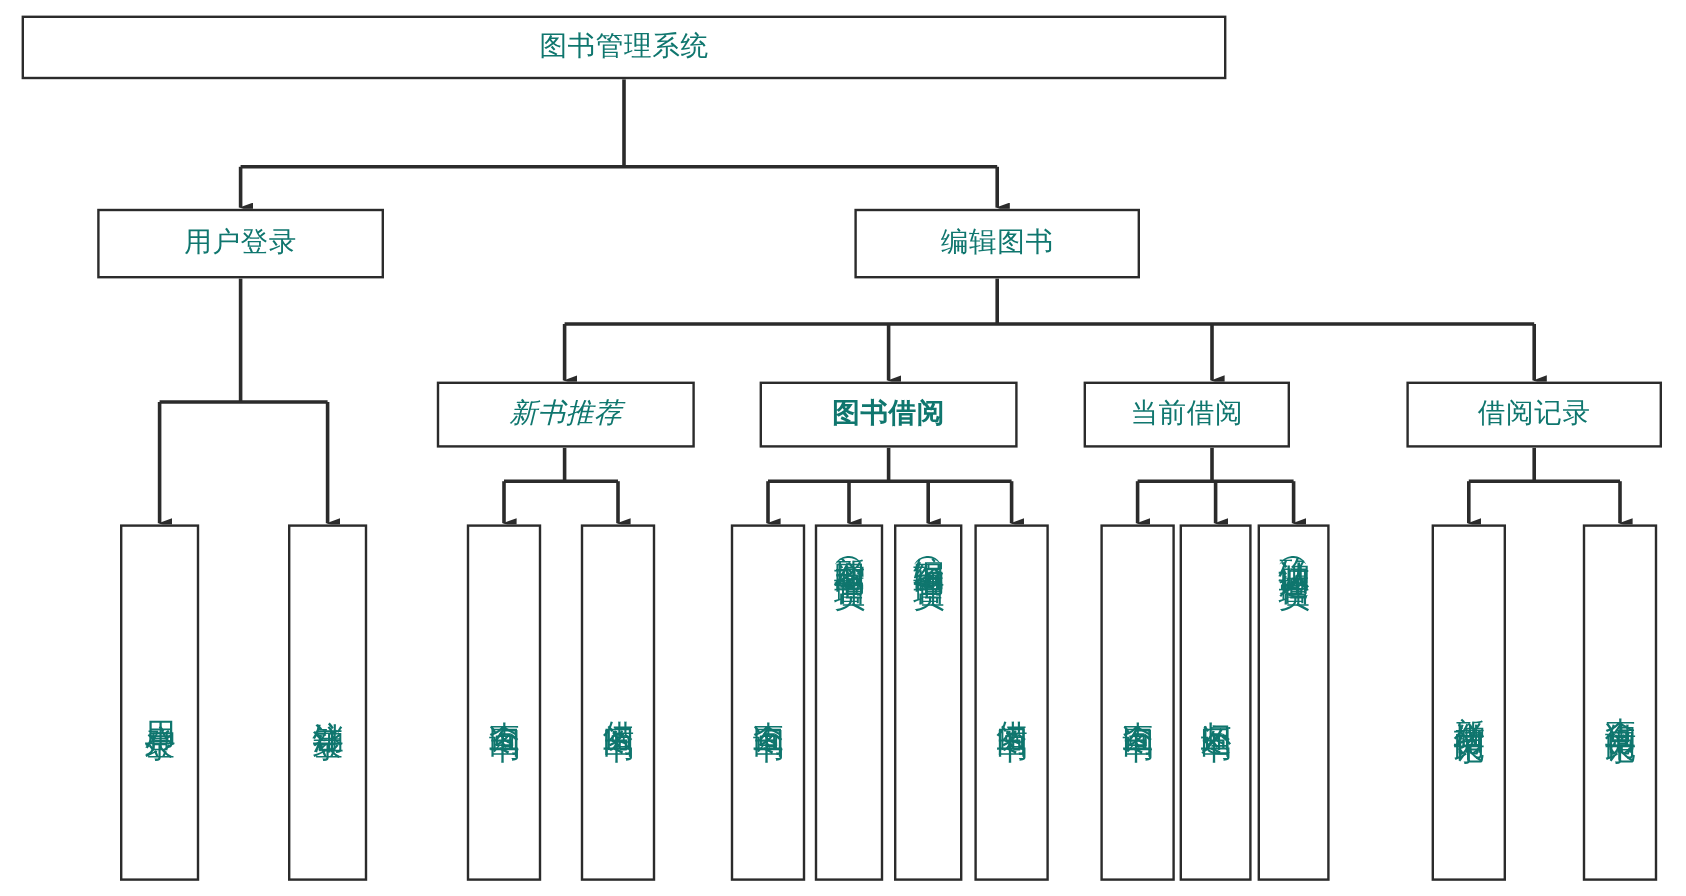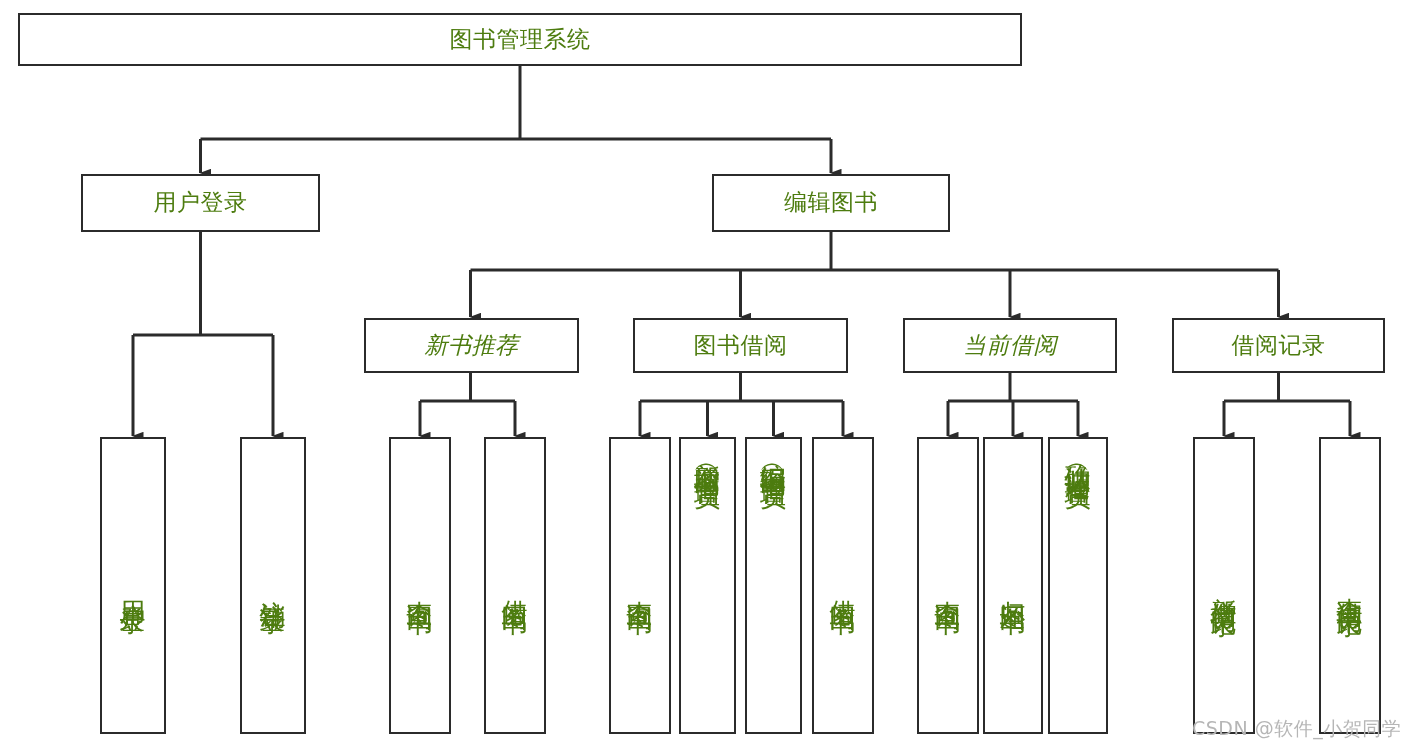"图书管理系统" .node-label { color: #4d7c0f -> #0f766e }
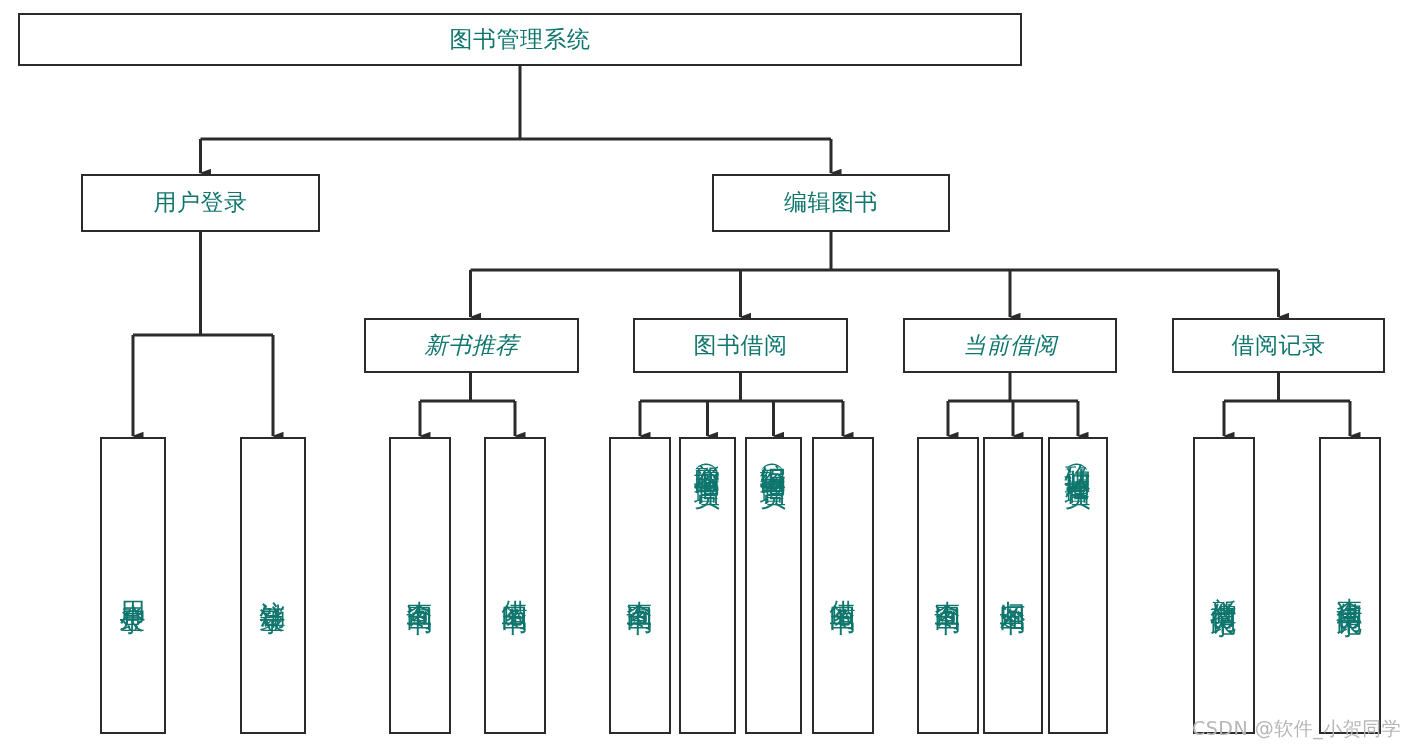"图书借阅" div.node { font-weight: none -> bold }
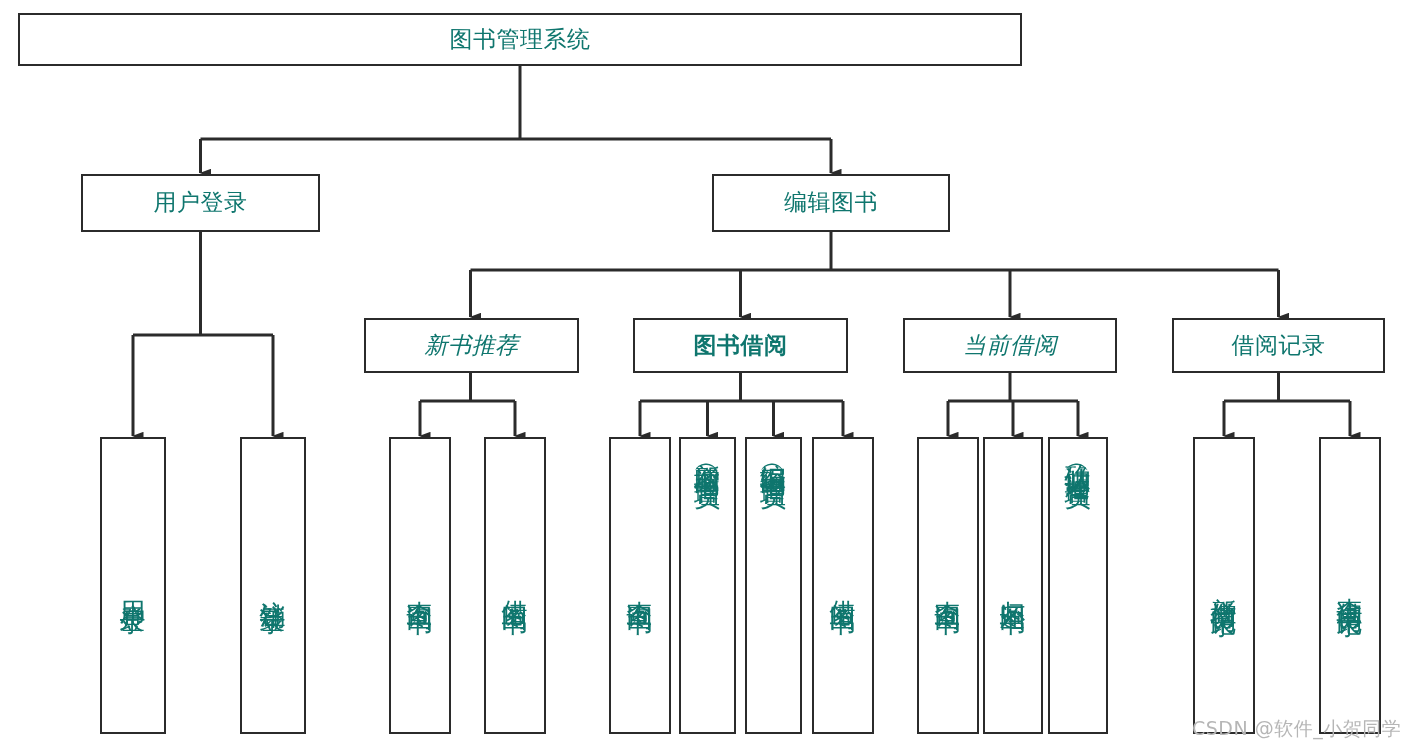"当前借阅" div.node { font-style: italic -> none; width: 214px -> 172px }
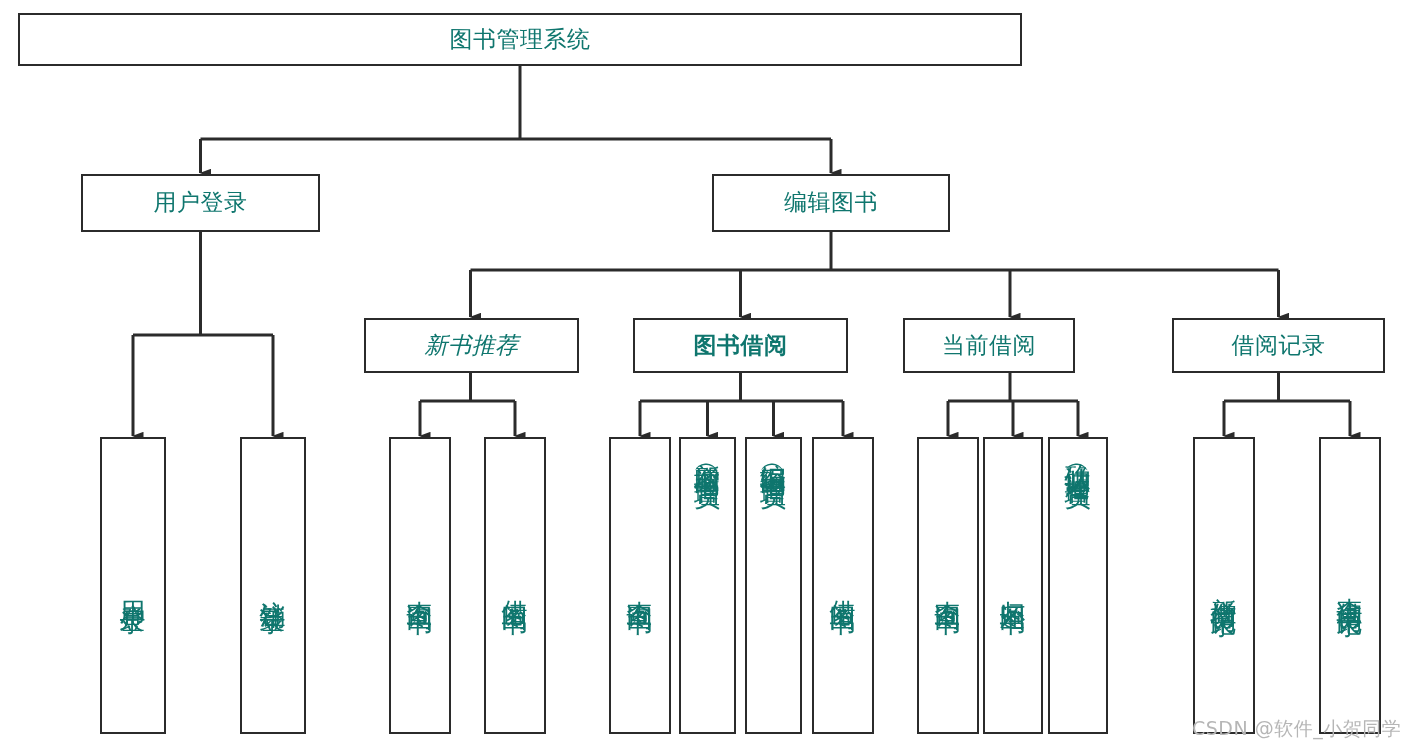"CSDN @软件_小贺同学" div.watermark { html: <div>CSDN @软件_小贺同学</div> -> none }
